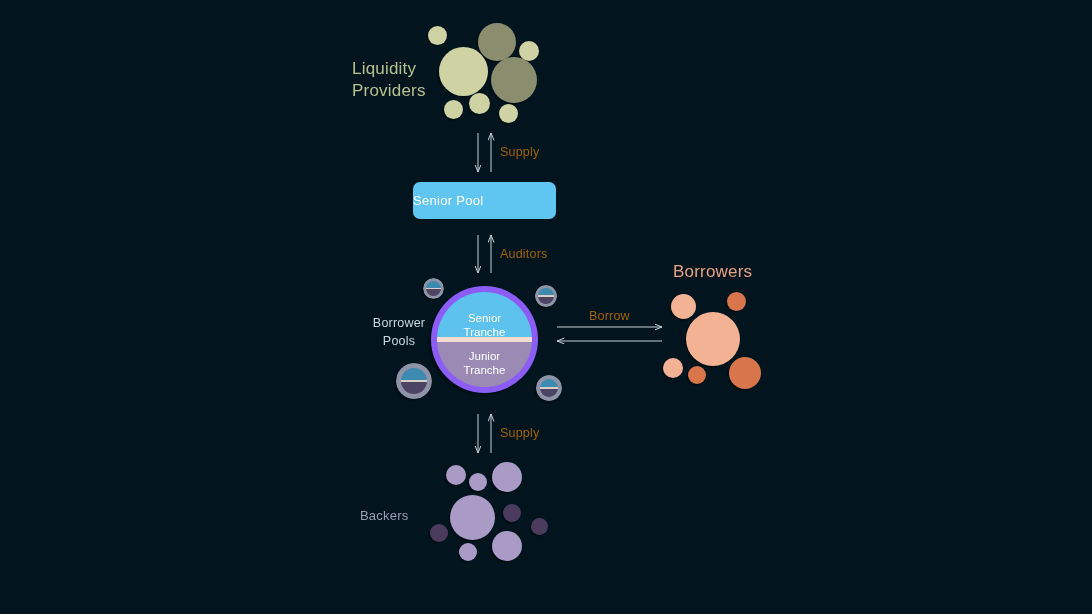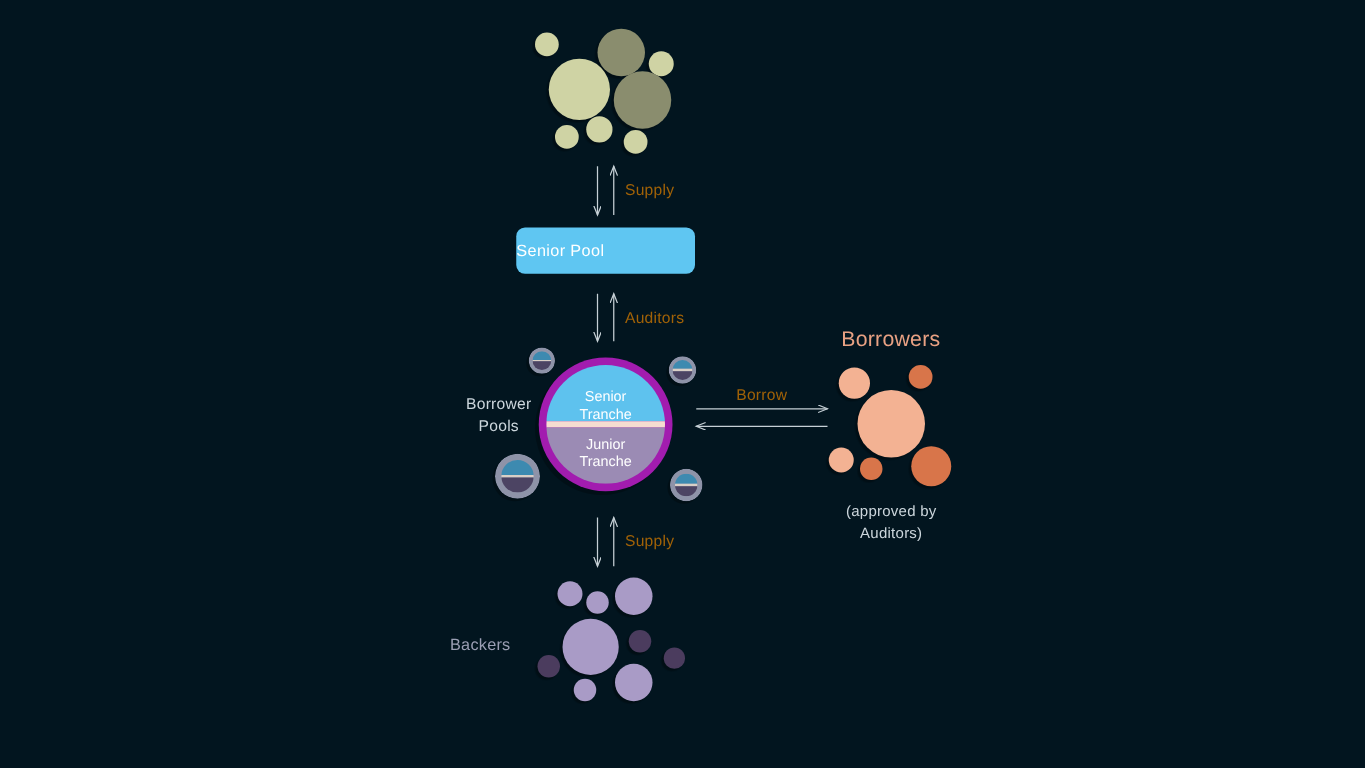"Liquidity" div.label { html: none -> <div>Liquidity Providers</div> }
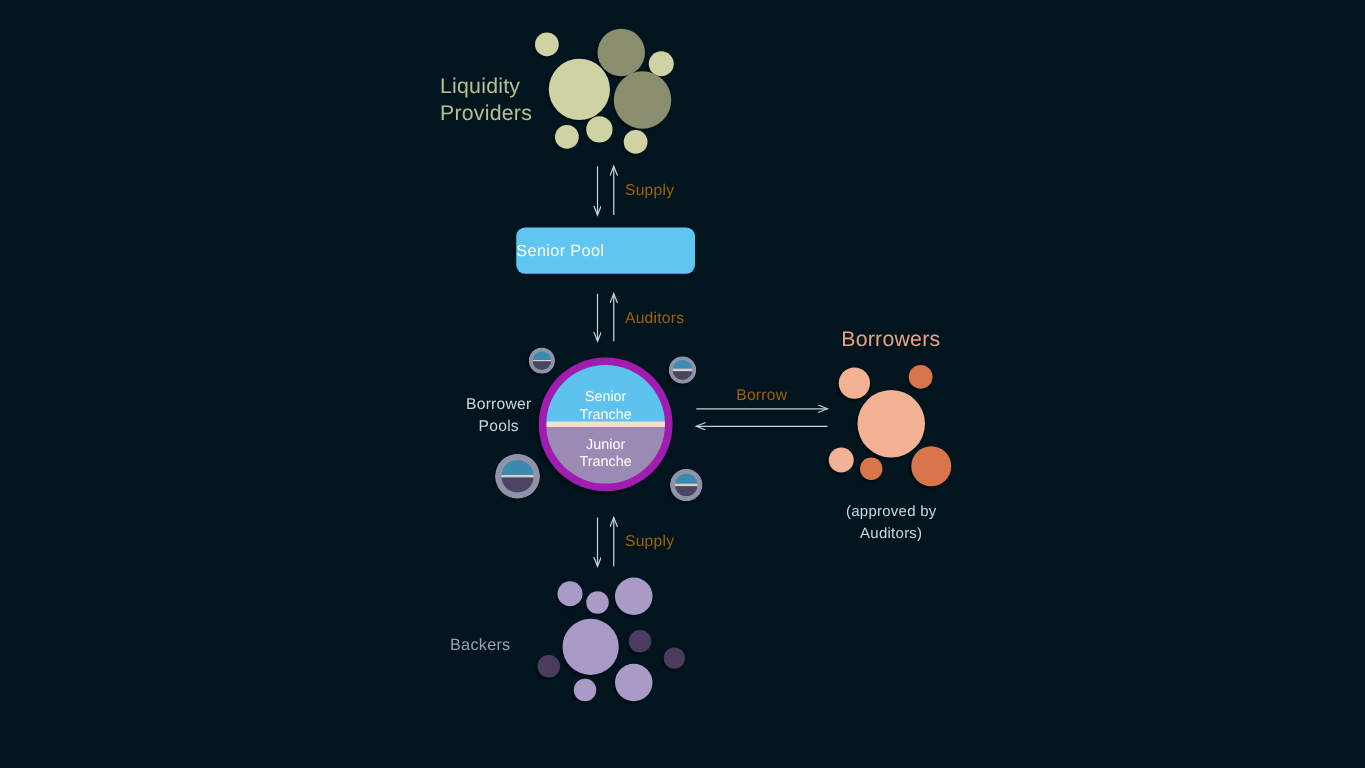"Senior" .tranche { background: #a21caf -> #8b5cf6 }
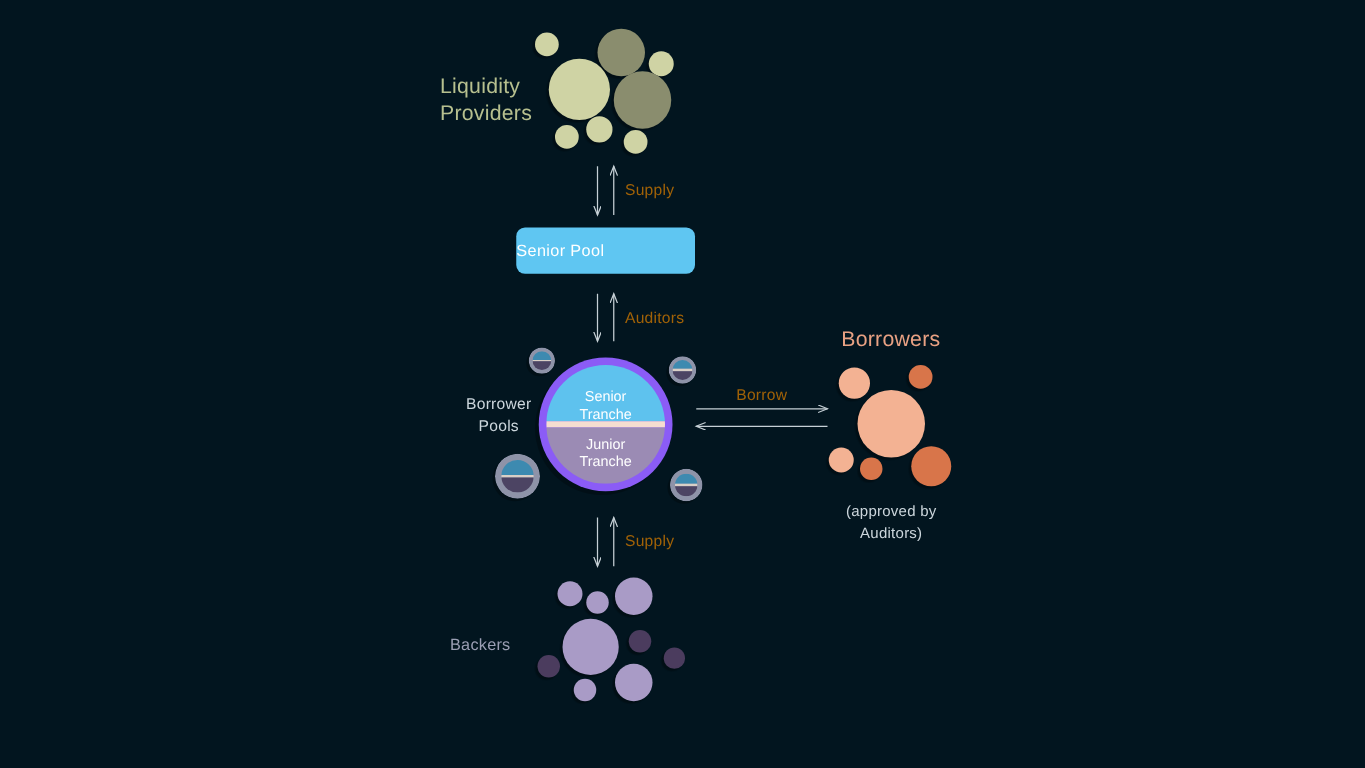"(approved by" div.label { html: <div>(approved by Auditors)</div> -> none }
